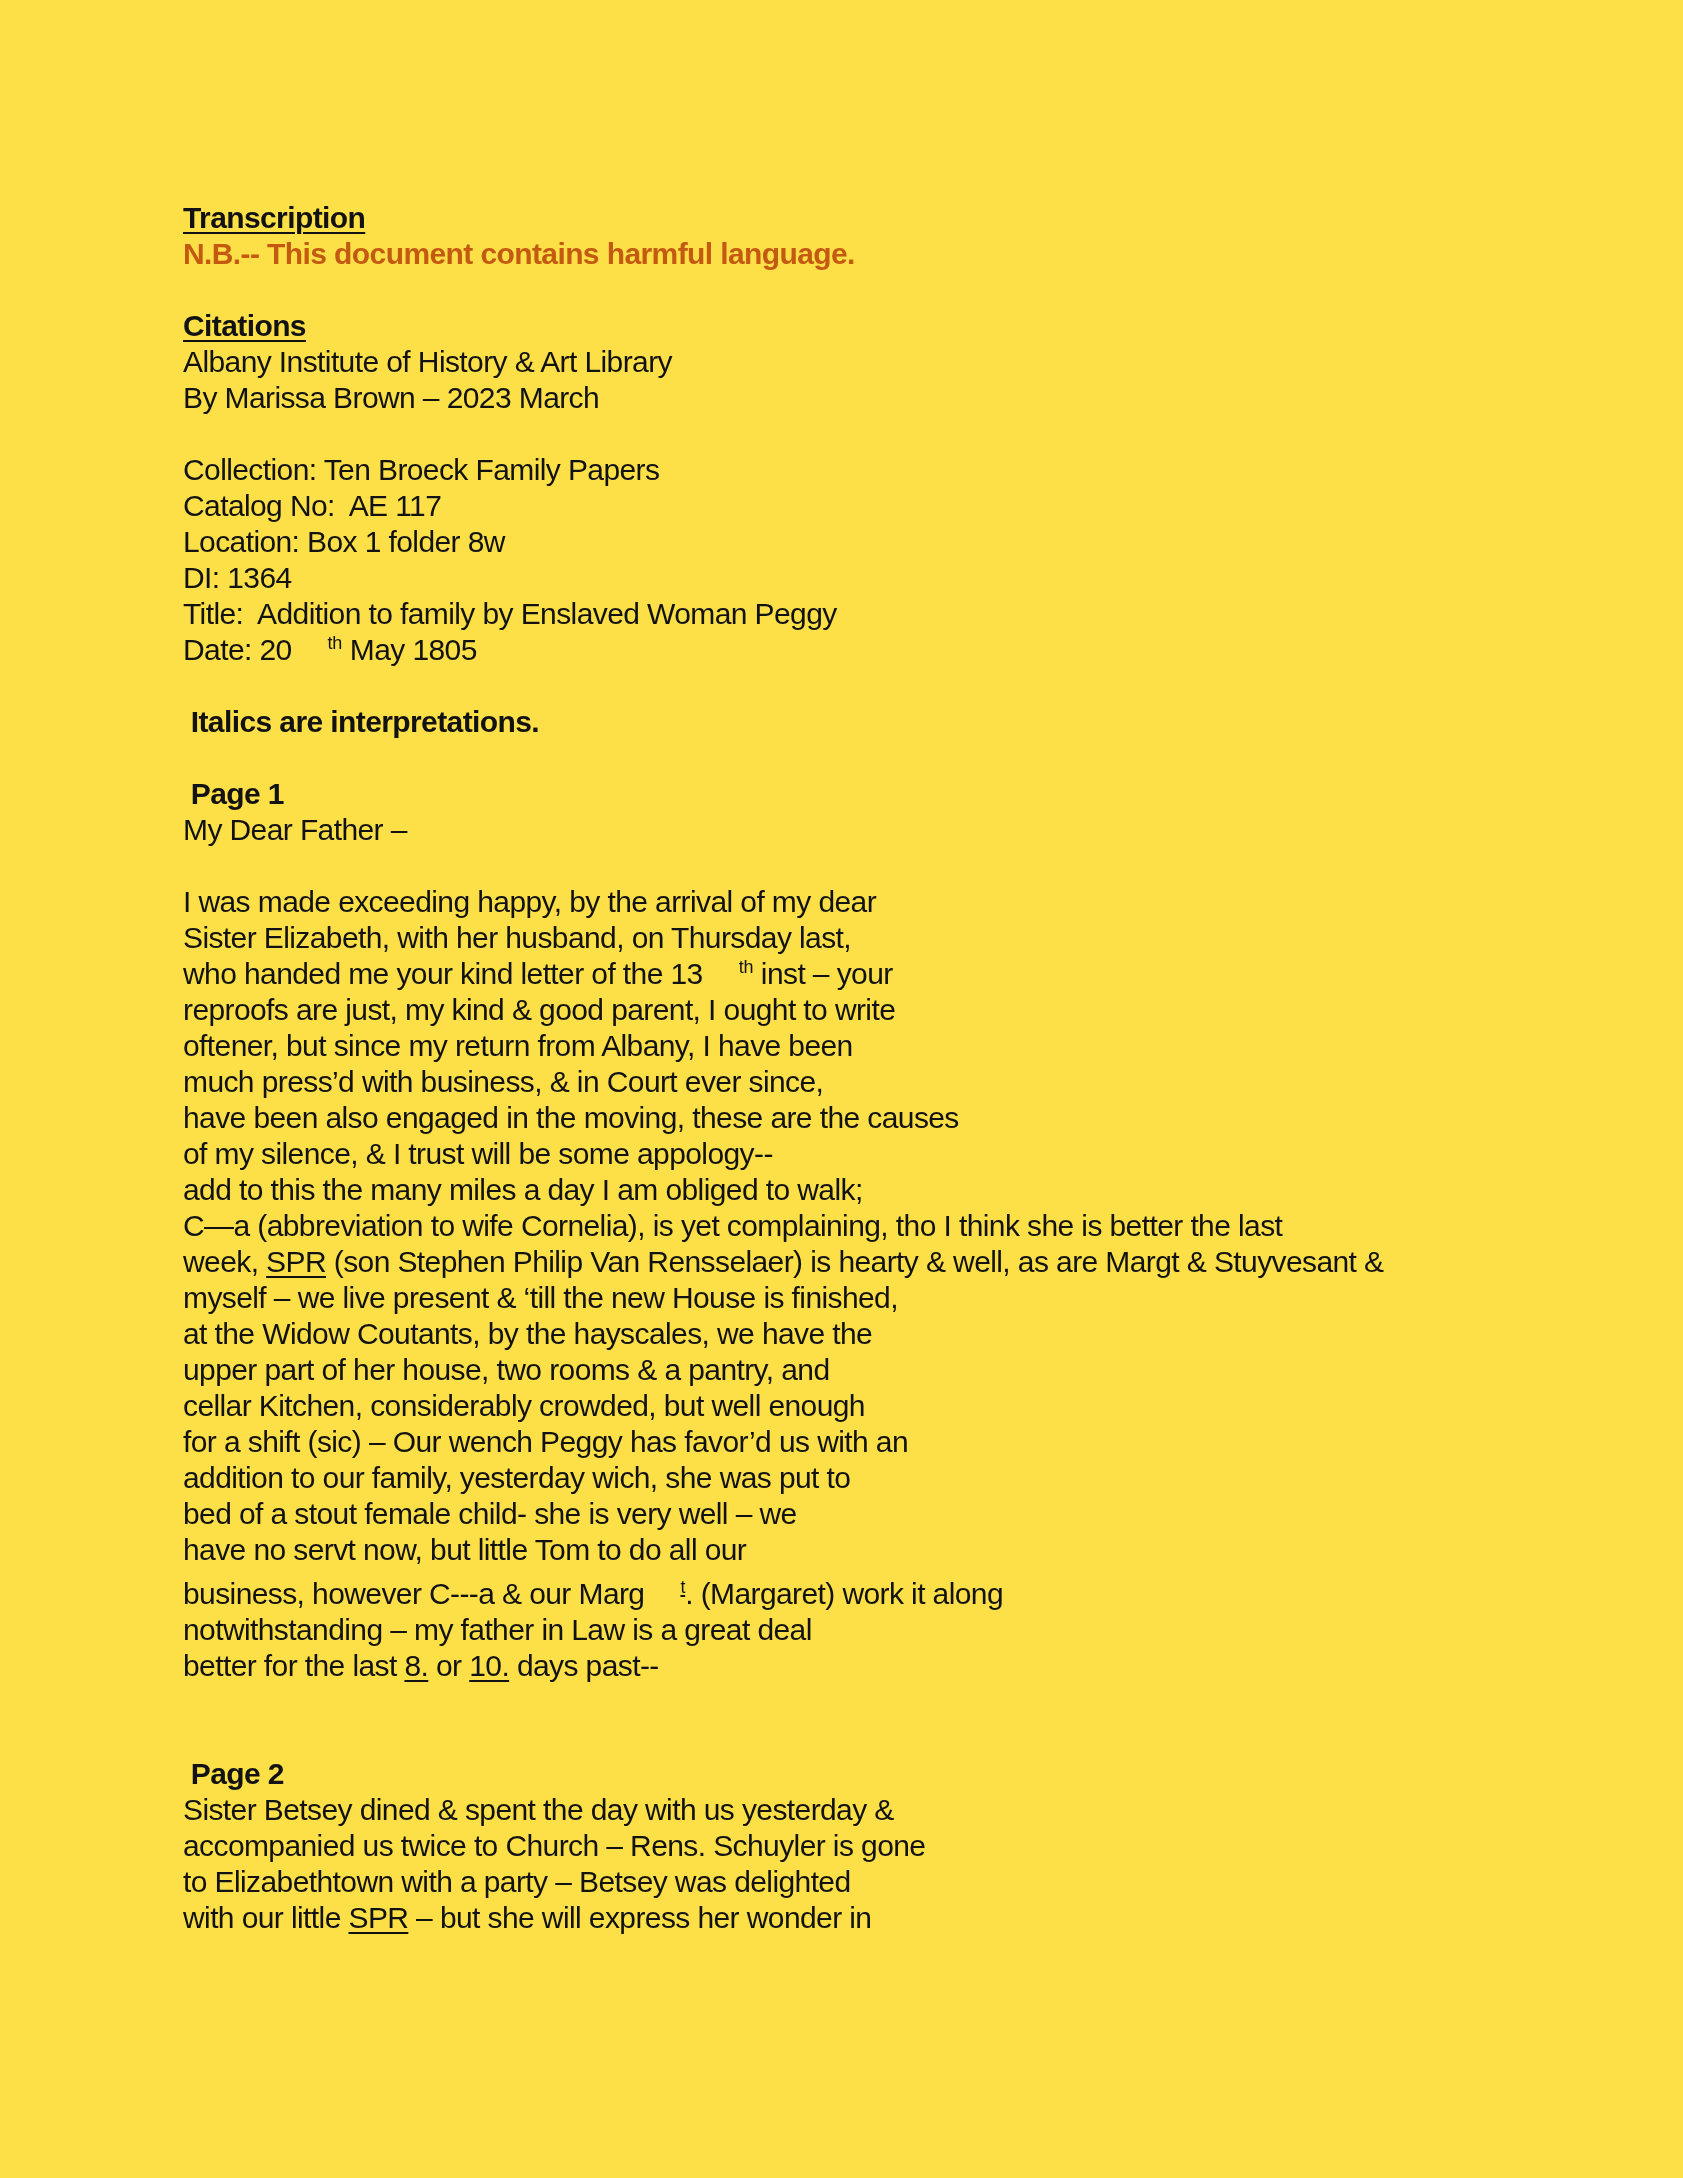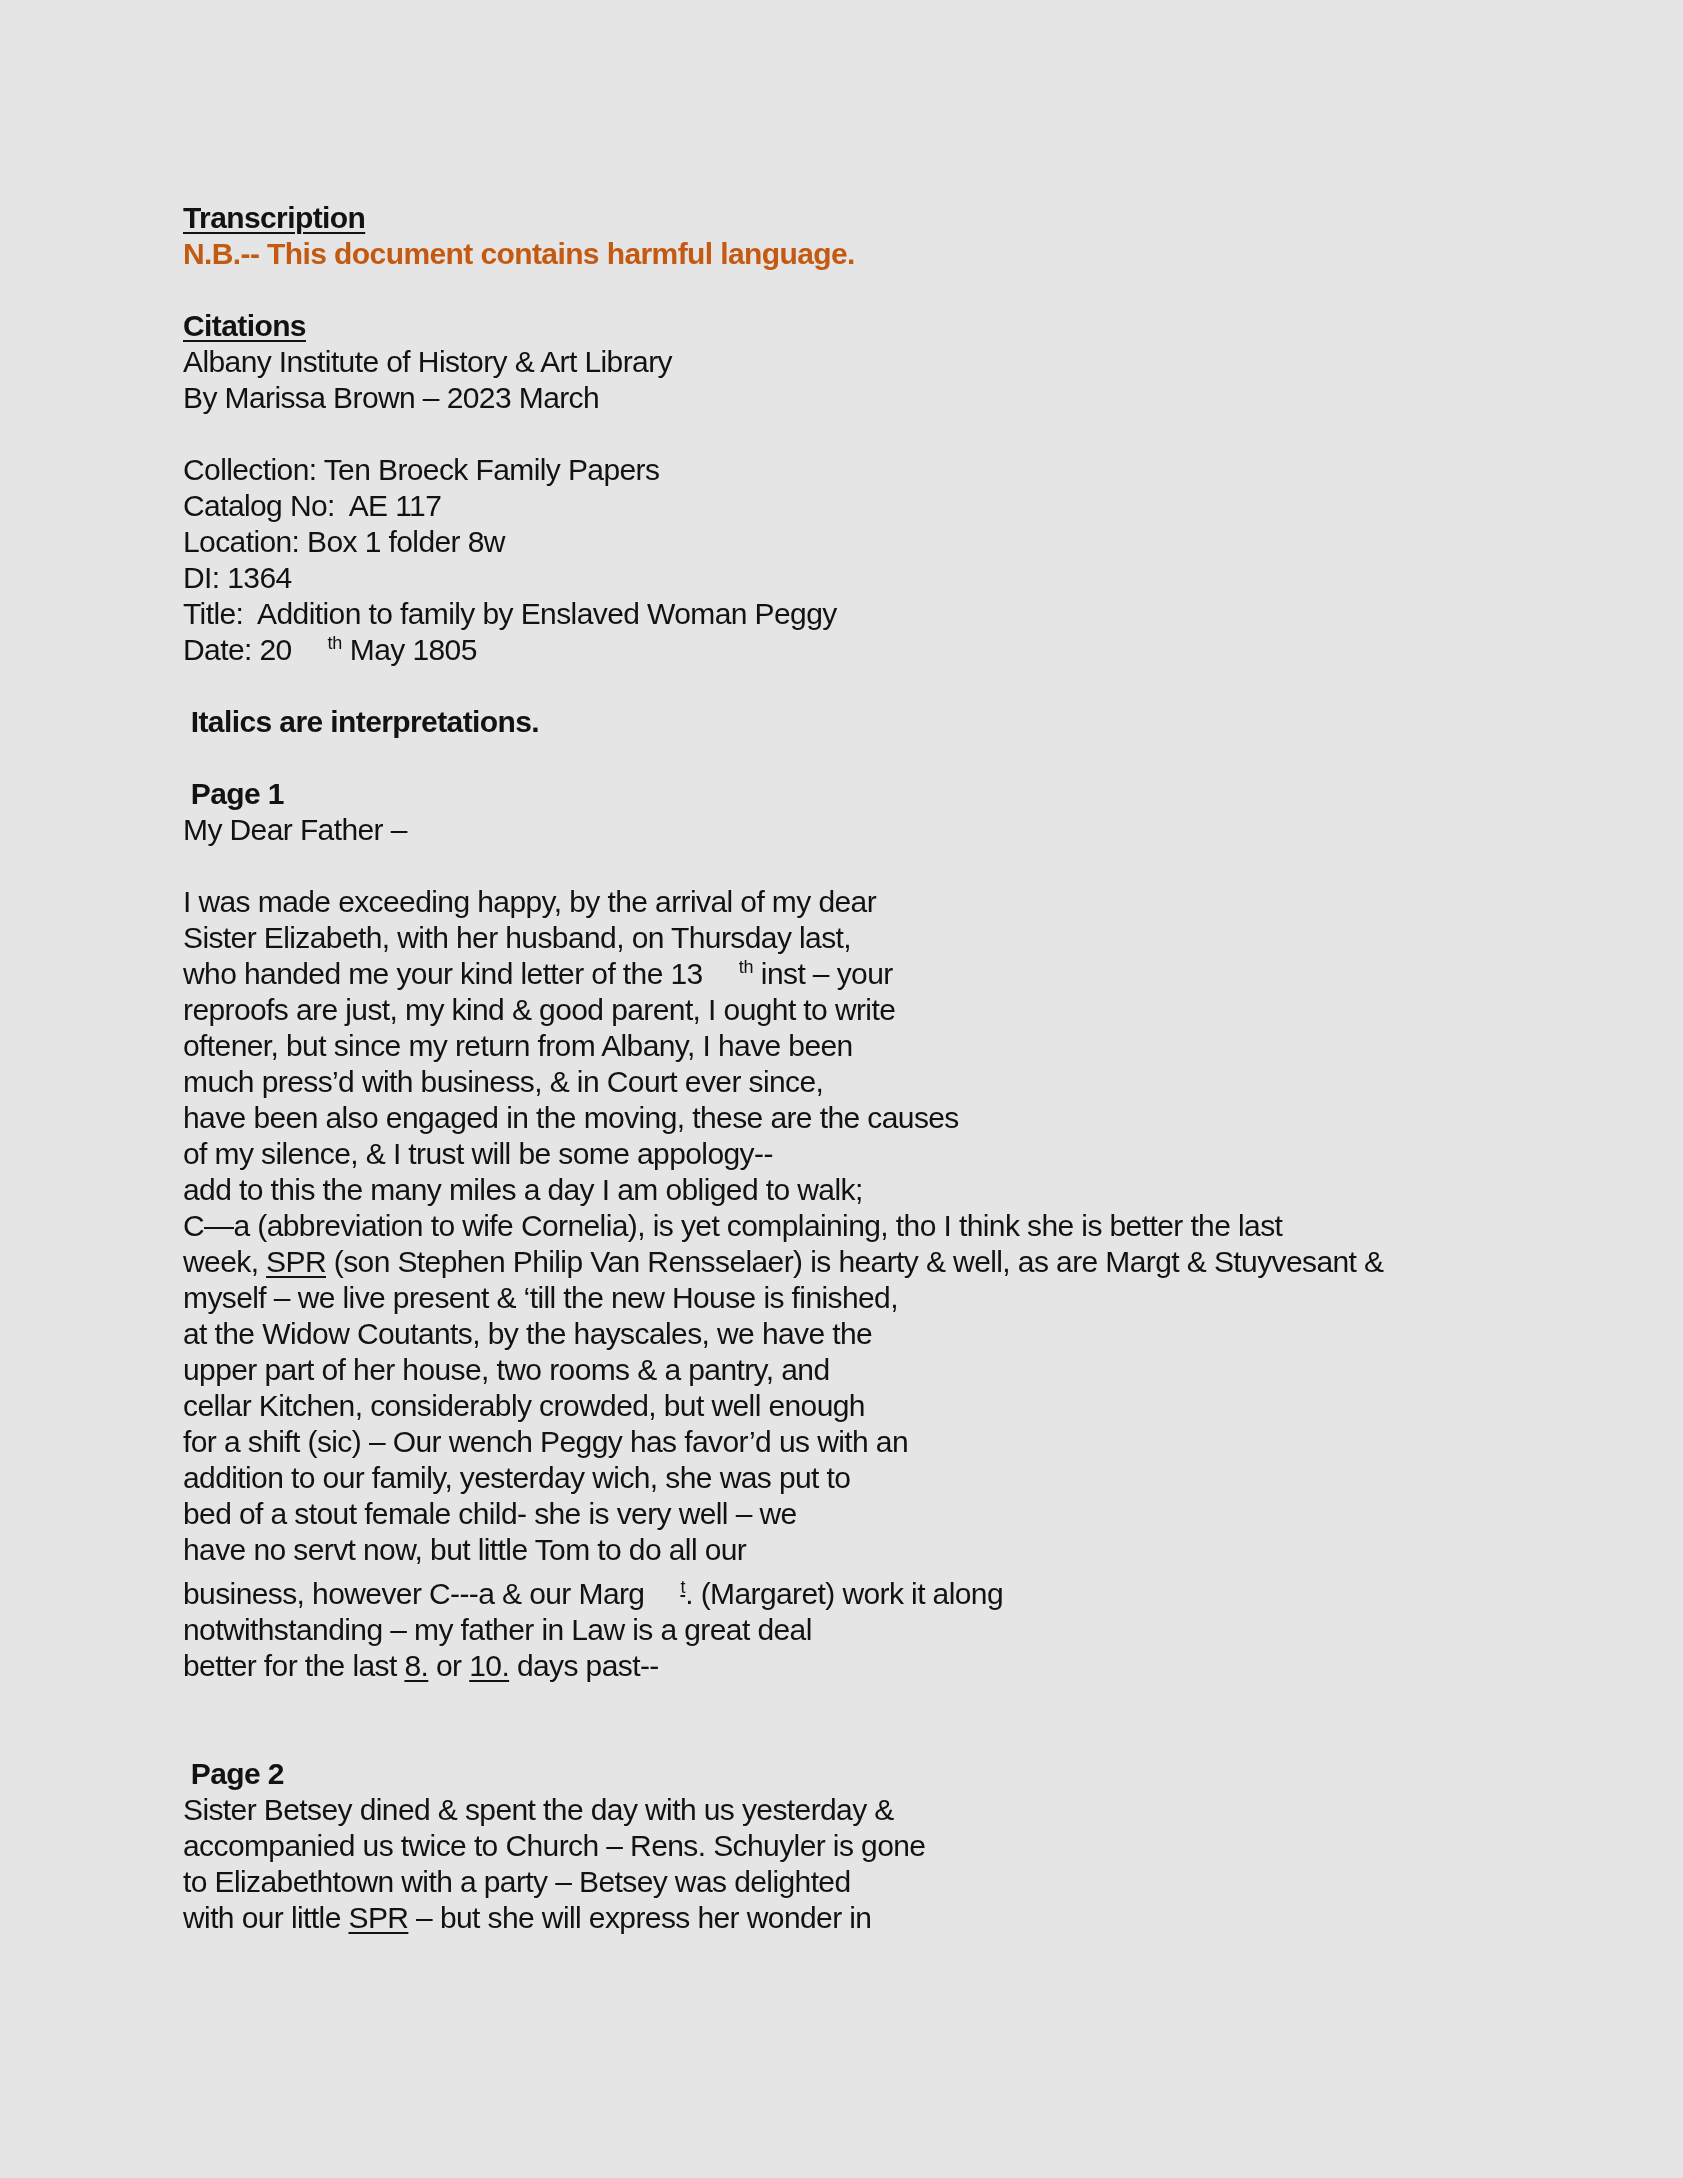"Transcription" .page { background: #e5e5e5 -> #fde047 }
